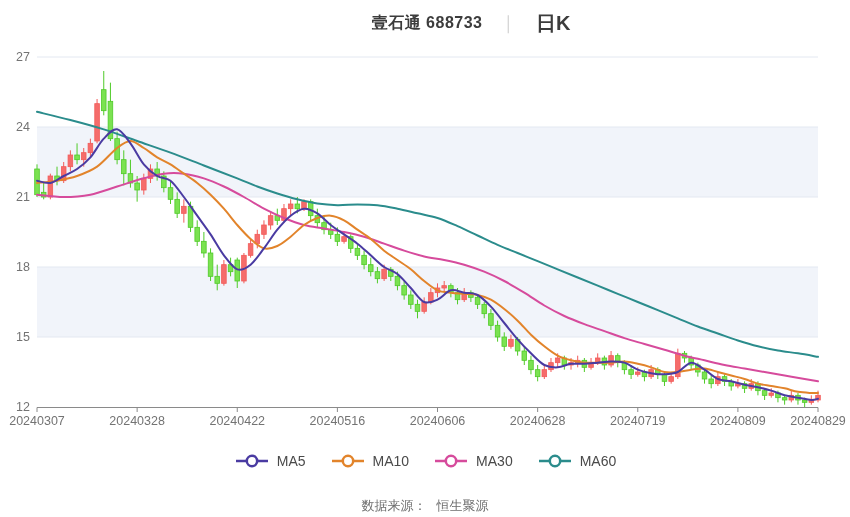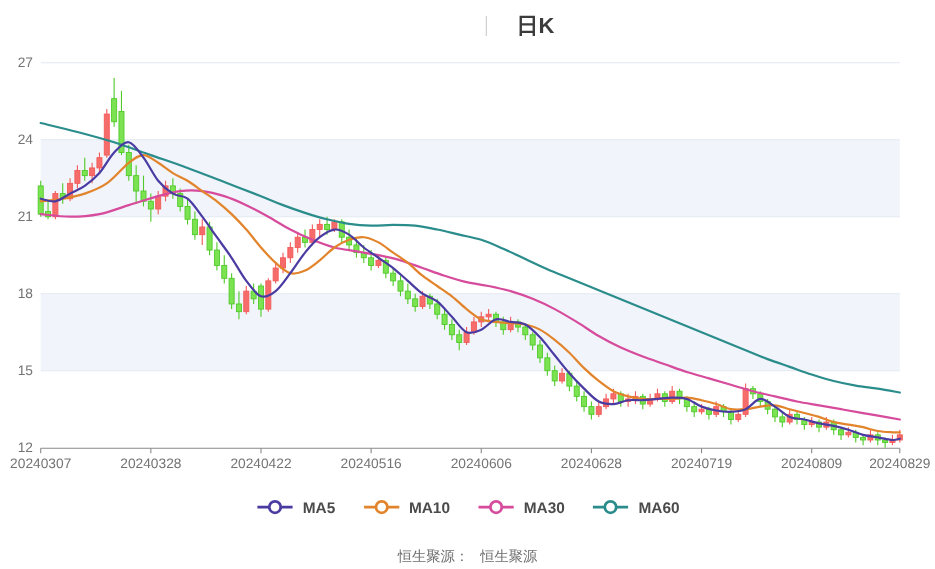"壹石通 688733" span.title-name { html: none -> <span>壹石通 688733</span> }
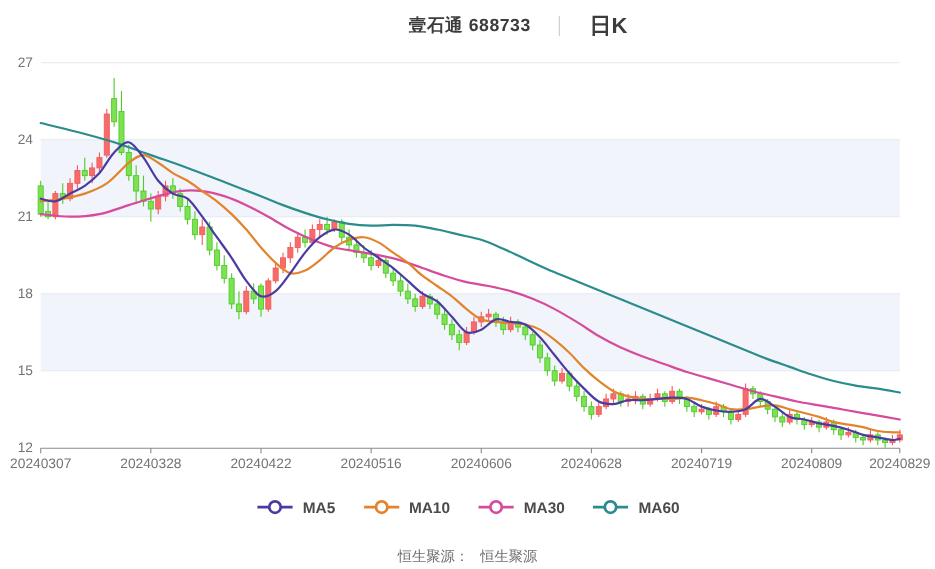"MA5" .legend-item { font-weight: bold -> none }
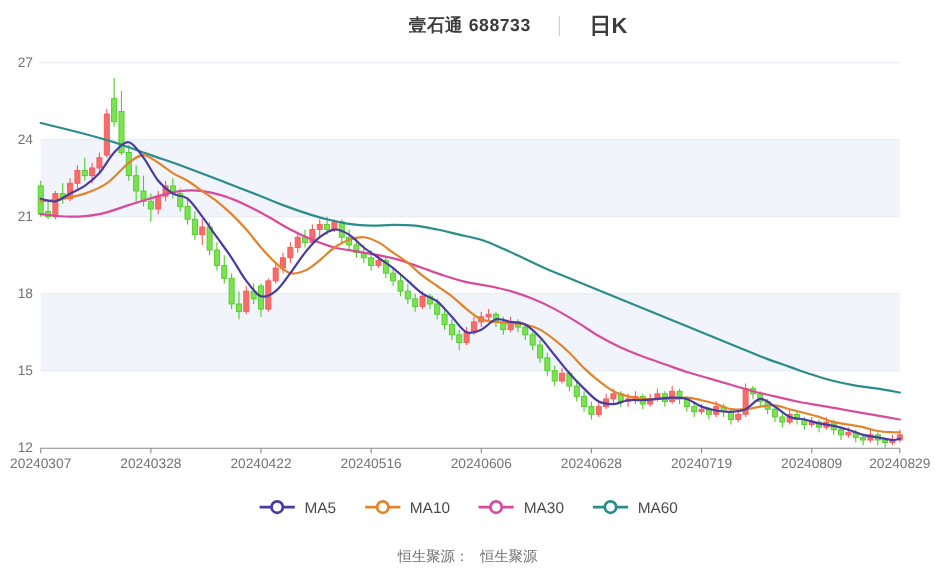"恒生聚源：" span.footer-text { text: 恒生聚 -> 数据来 }
